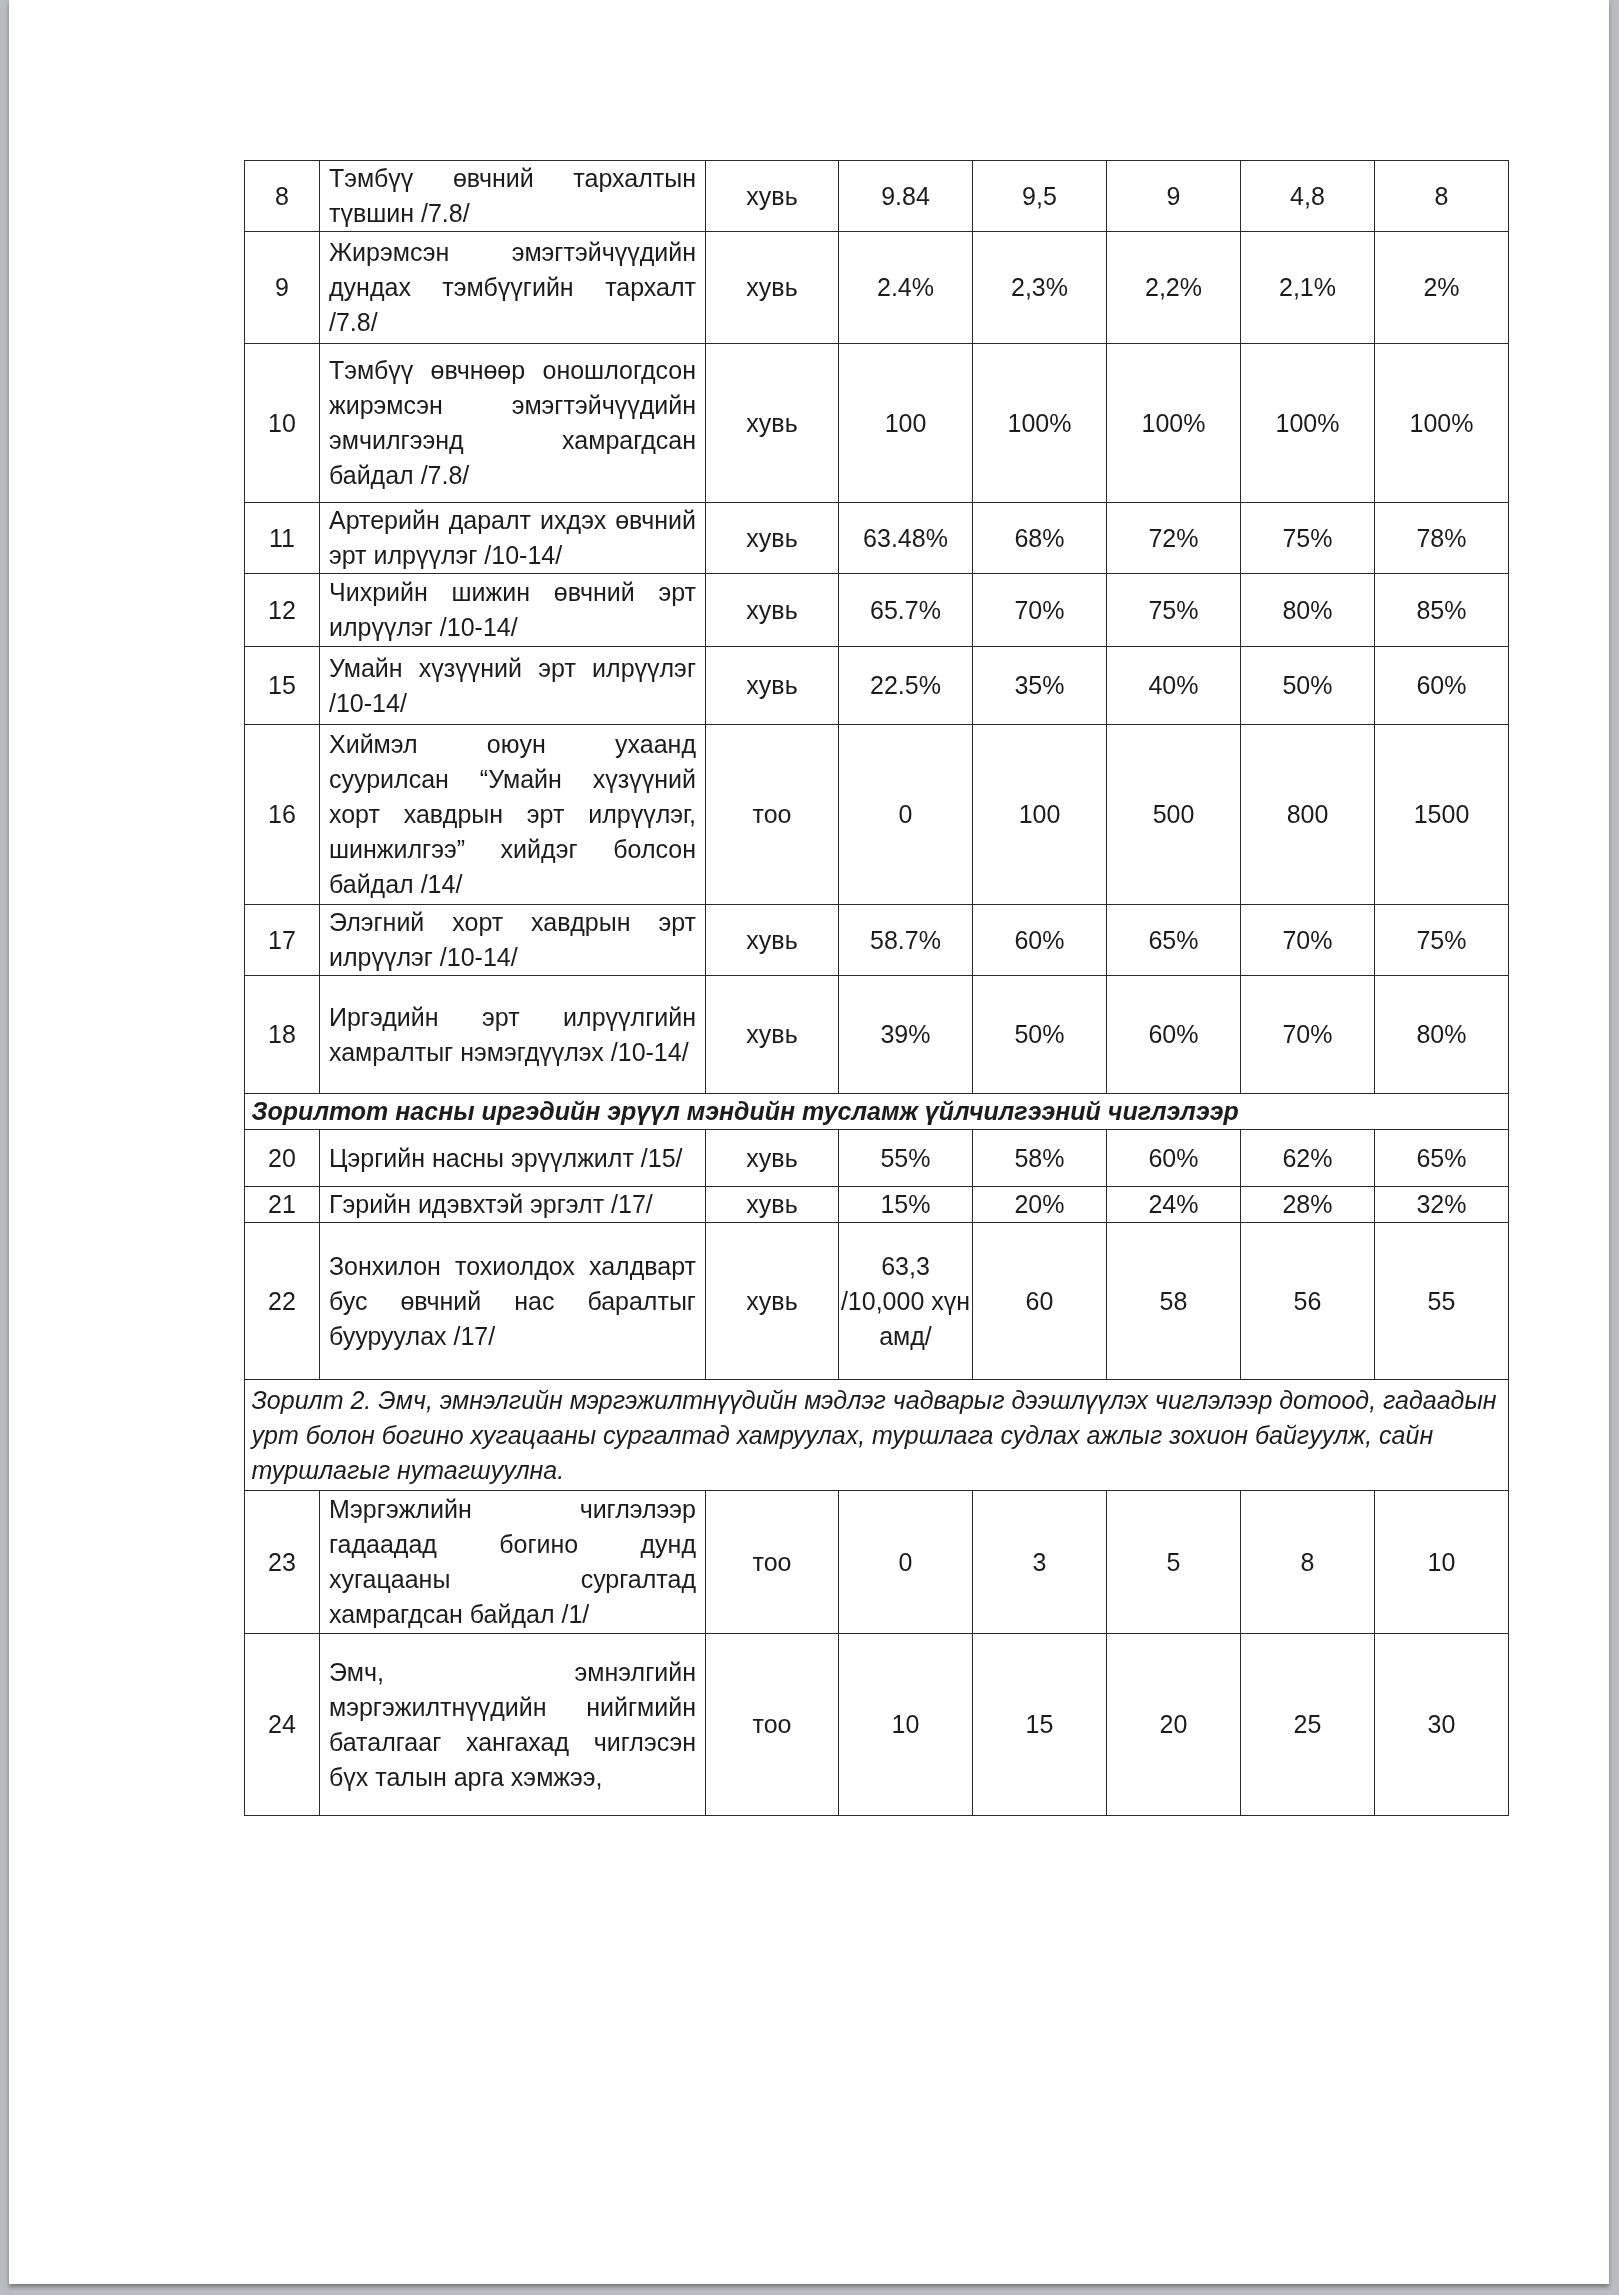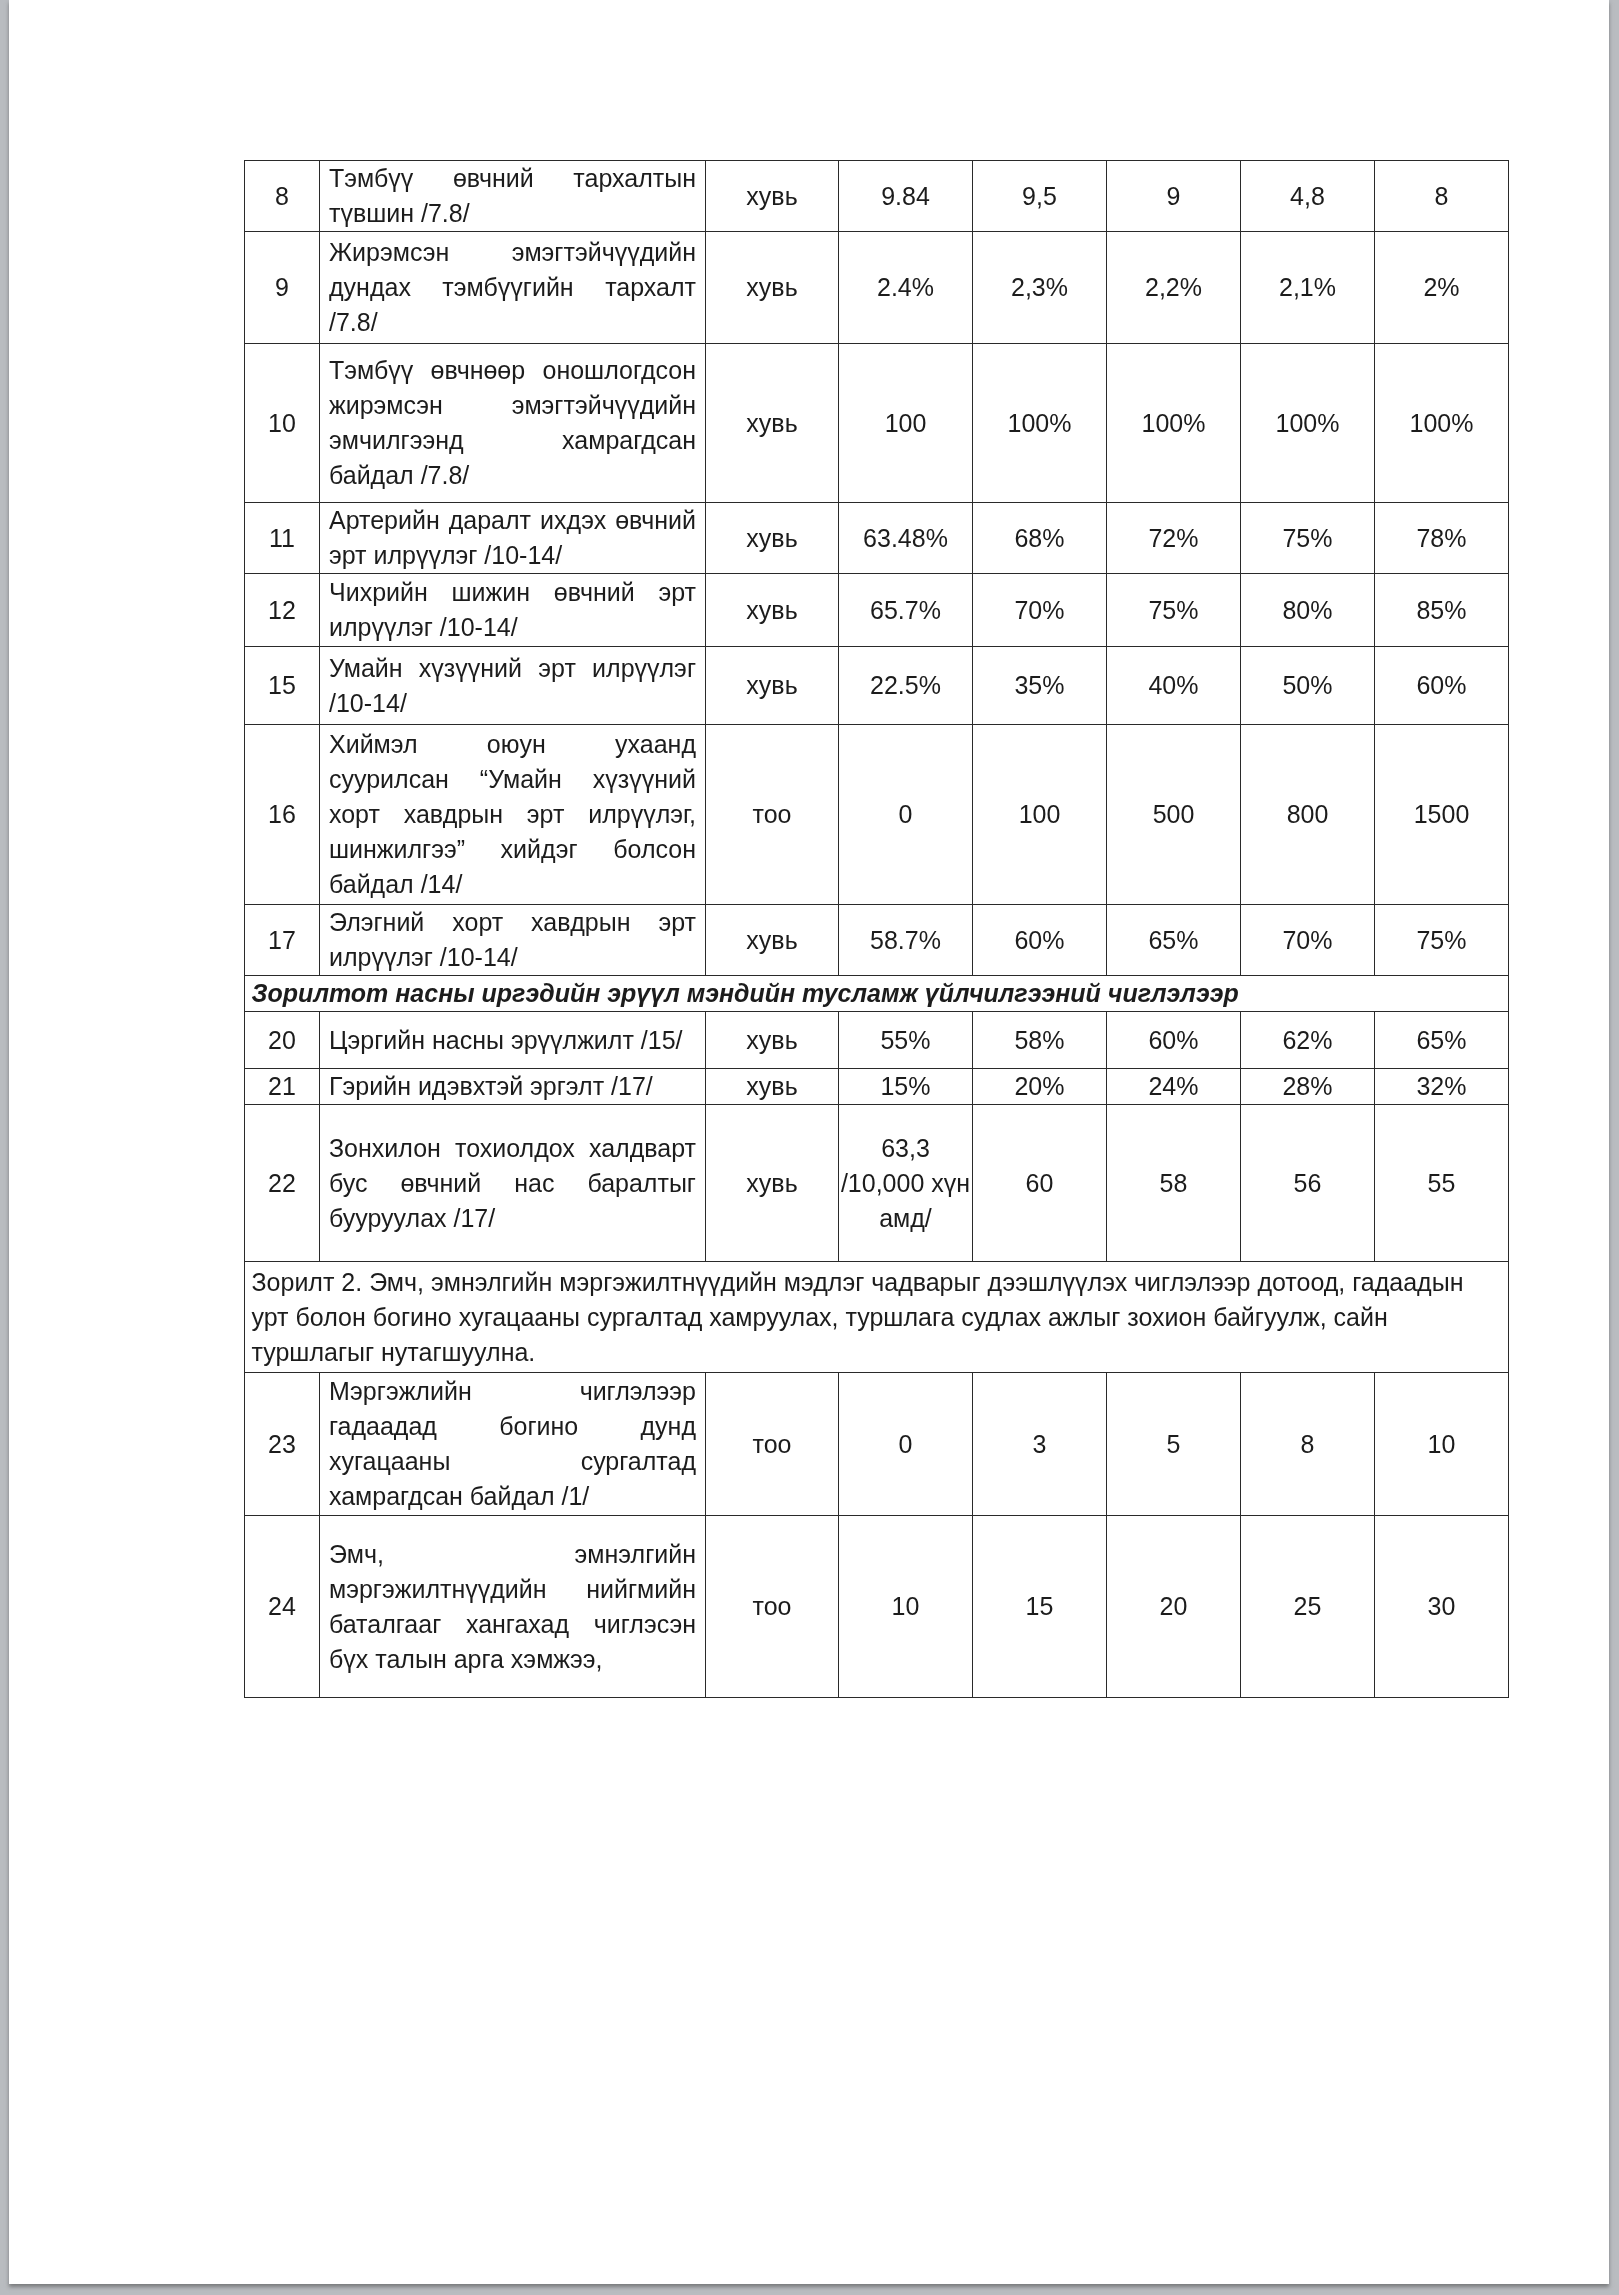"18" tr { html: none -> <tr> <td>18</td> <td>Иргэдийн эрт илрүүлгийн хамралтыг нэмэгдүүлэх /10-14/</td> <td>хувь</td> <td>39%</td> <td>50%</td> <td>60%</td> <td>70%</td> <td>80%</td> </tr> }
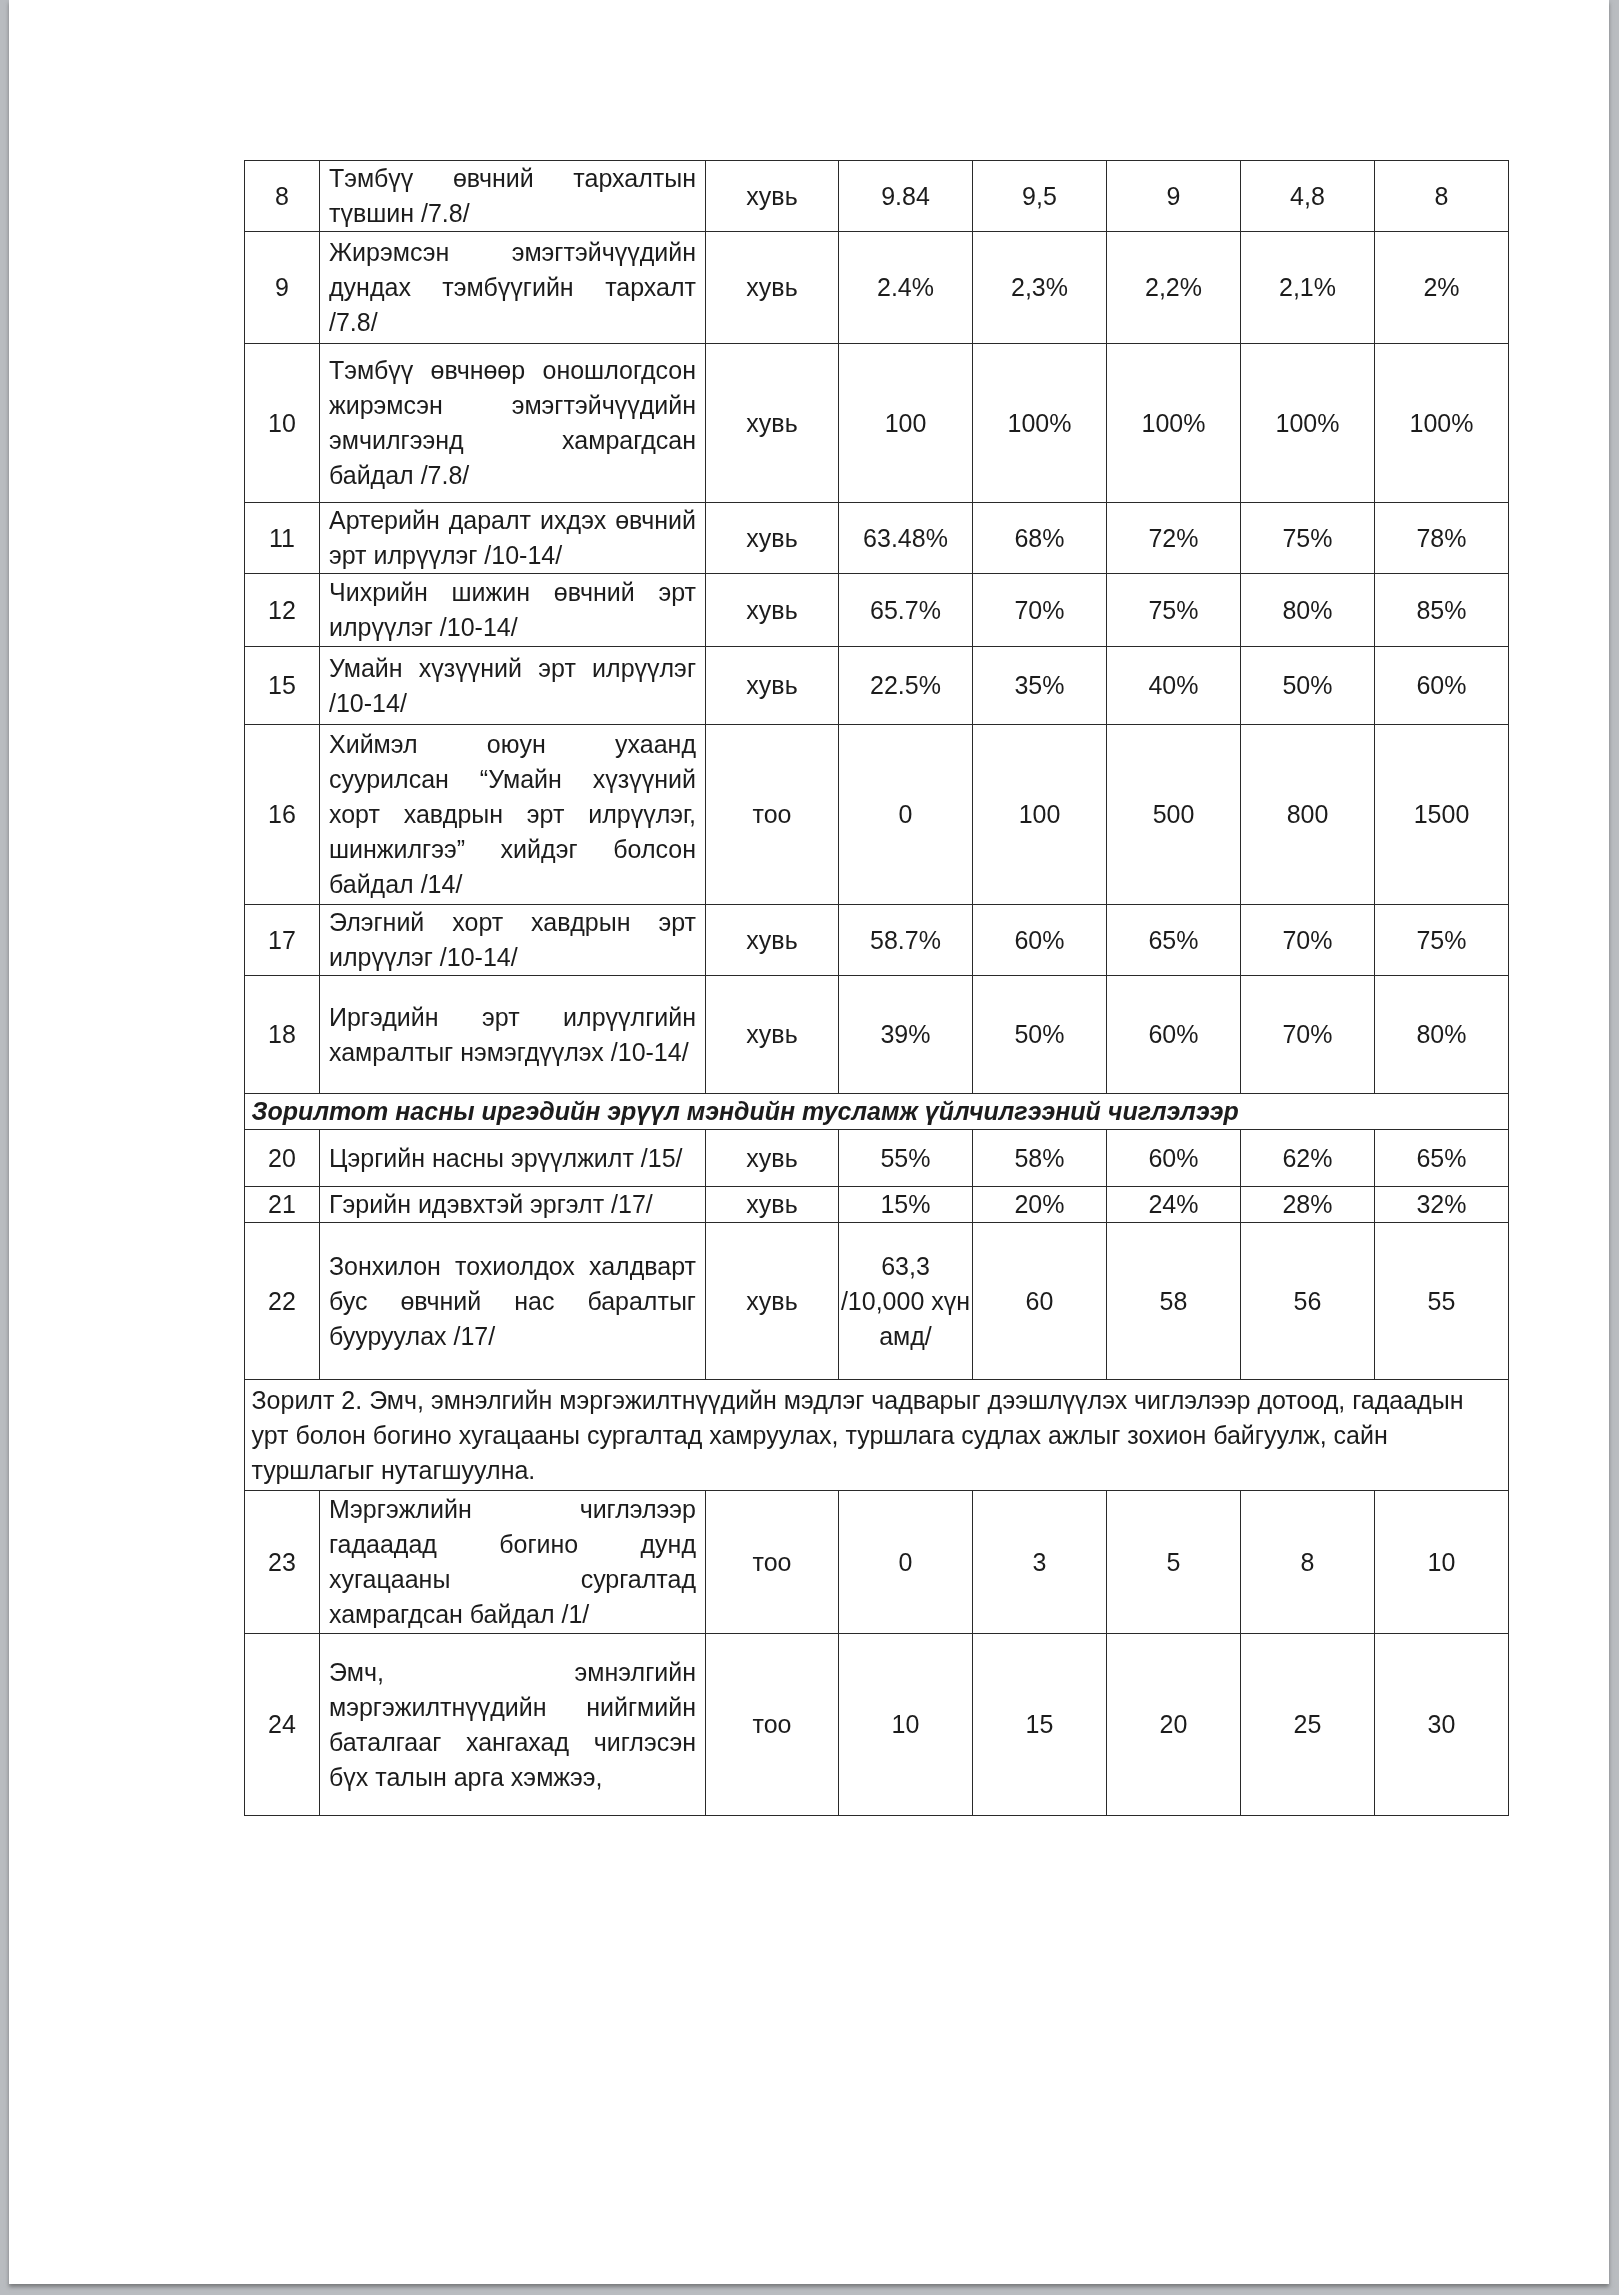"Зорилт 2. Эмч, эмнэлгийн" td.goal { font-style: none -> italic }
